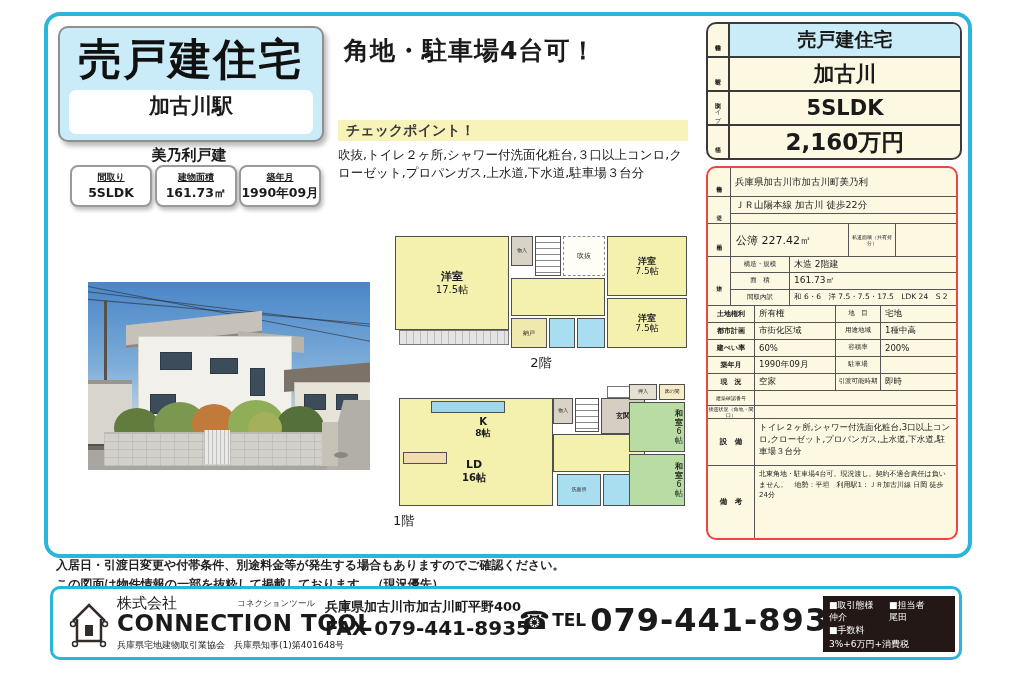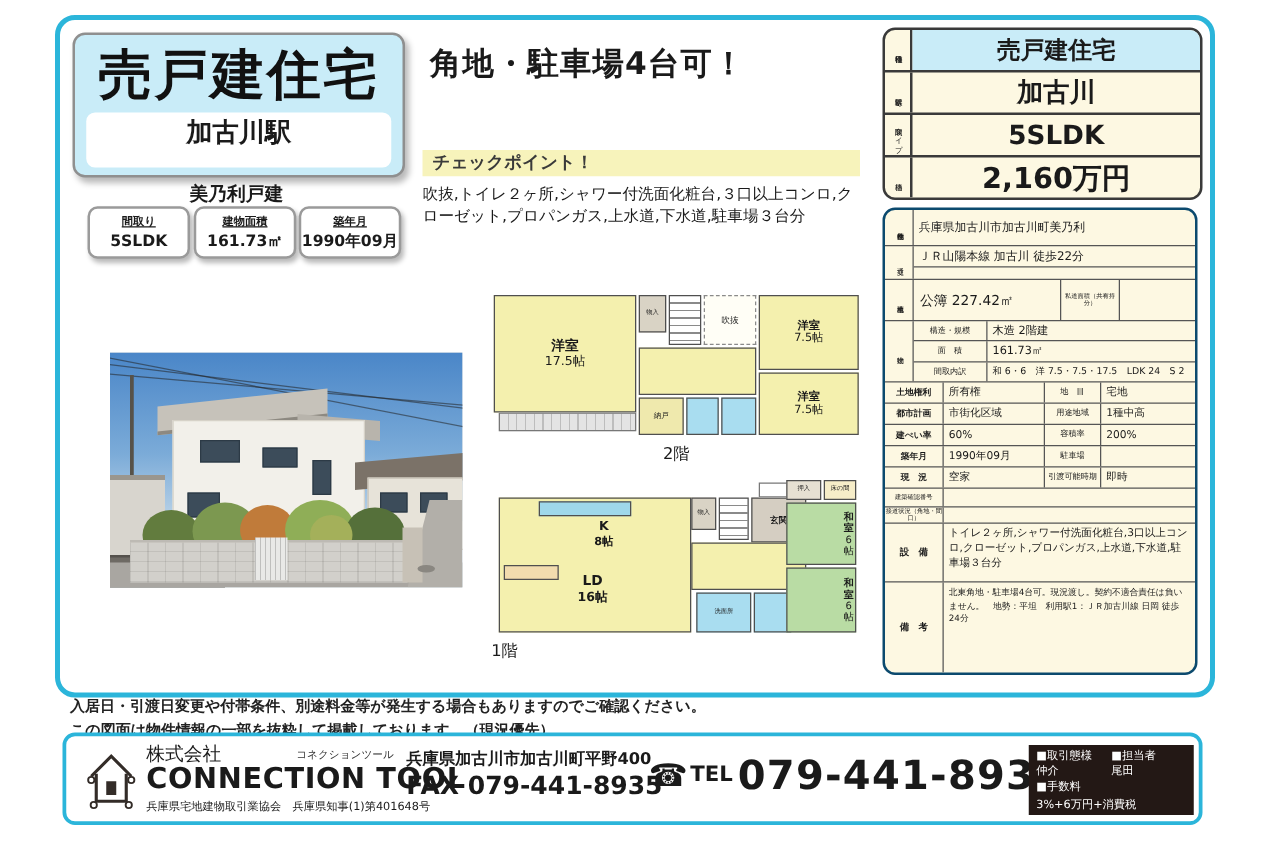"兵庫県加古川市加古川町美乃利" .dt { border: 2px solid #0c4a6e -> 2px solid #ef4444 }
